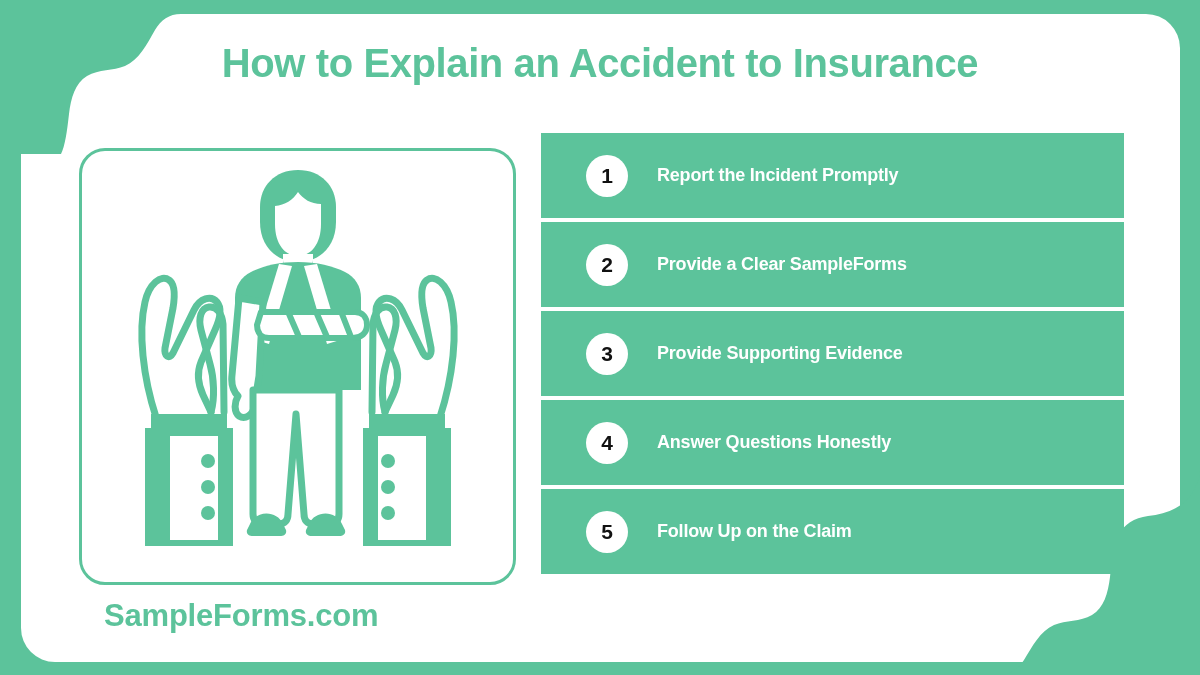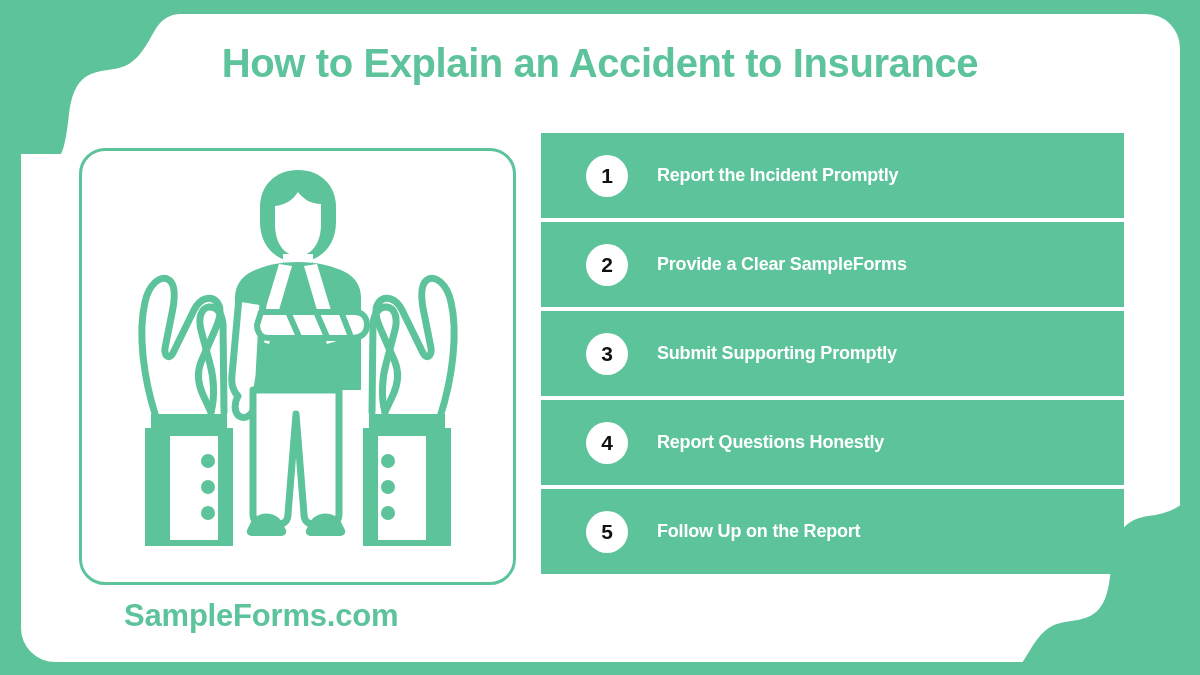"Submit Supporting Promptly" div.step-label { text: Submit Supporting Promptly -> Provide Supporting Evidence }
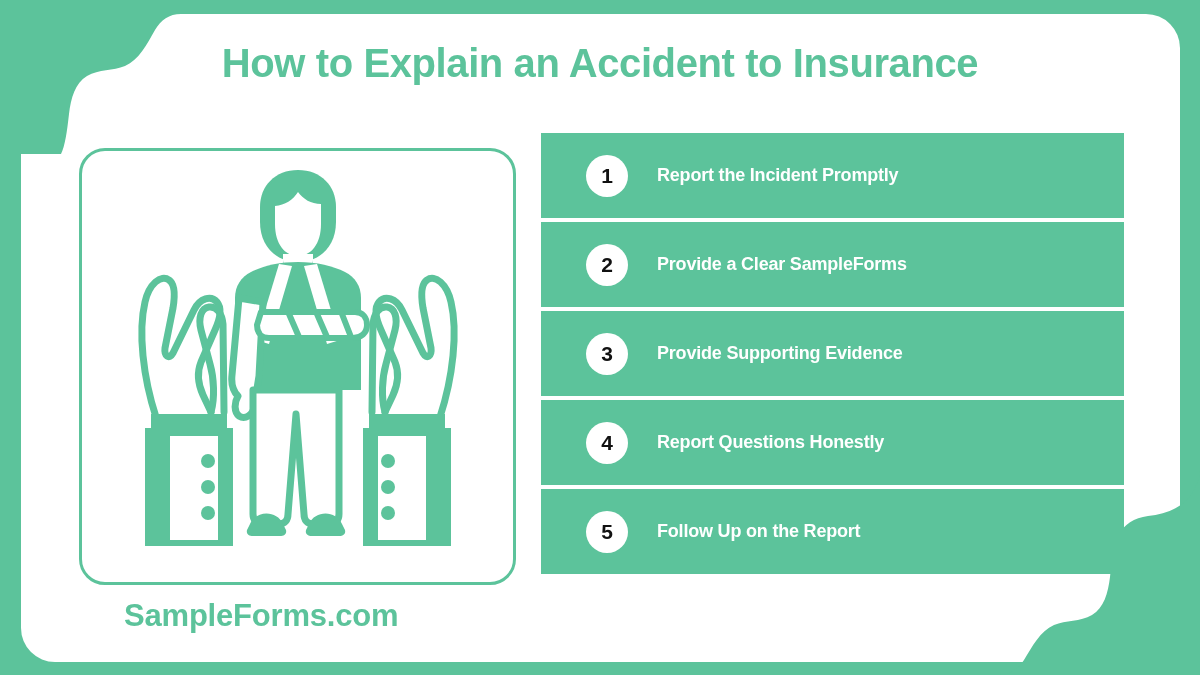"Report Questions Honestly" div.step-label { text: Report -> Answer }
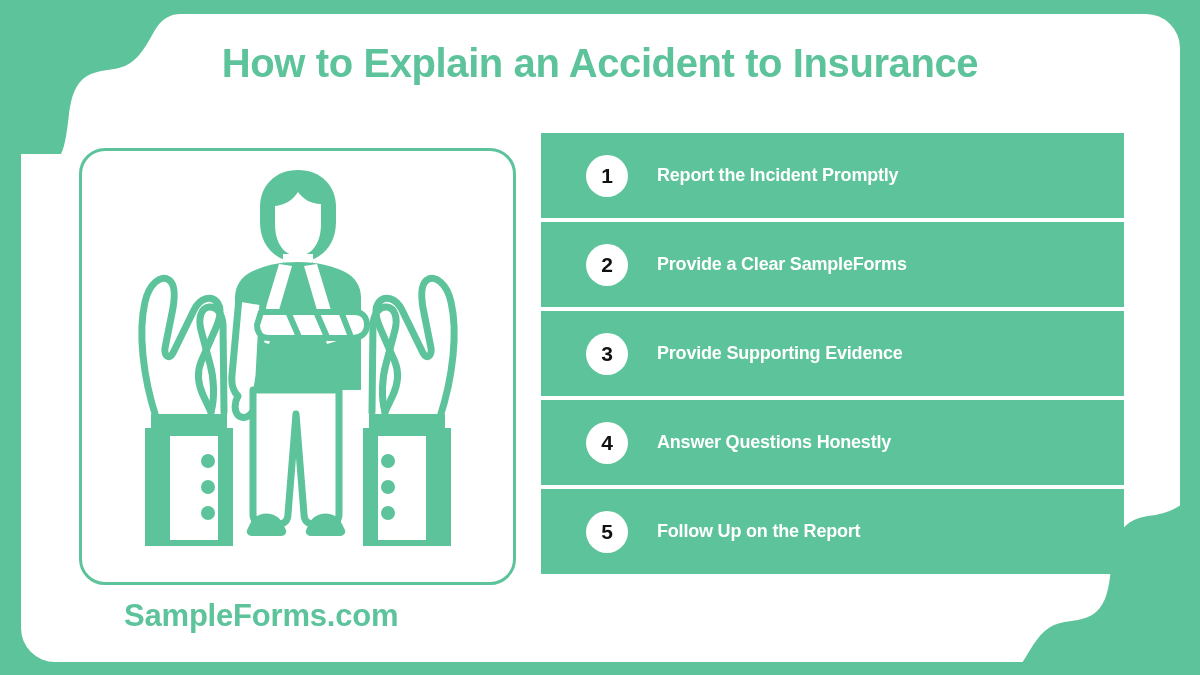"Follow Up on the Report" div.step-label { text: Report -> Claim }
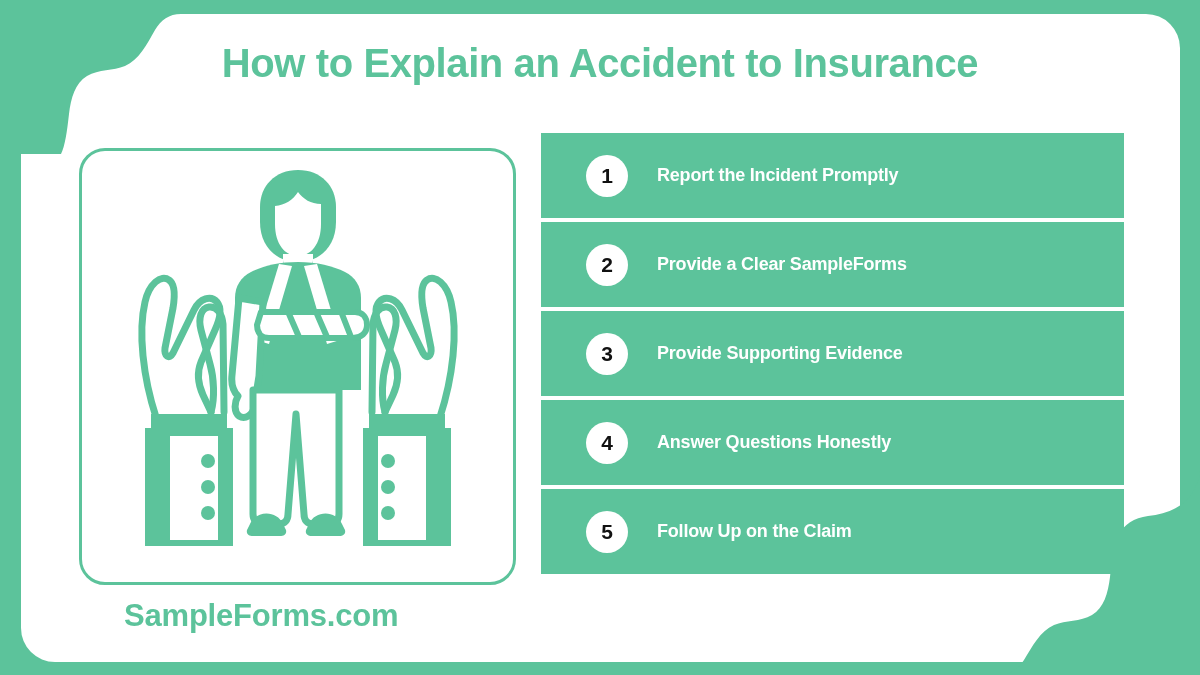"SampleForms.com" #brand { left: 124px -> 104px }
